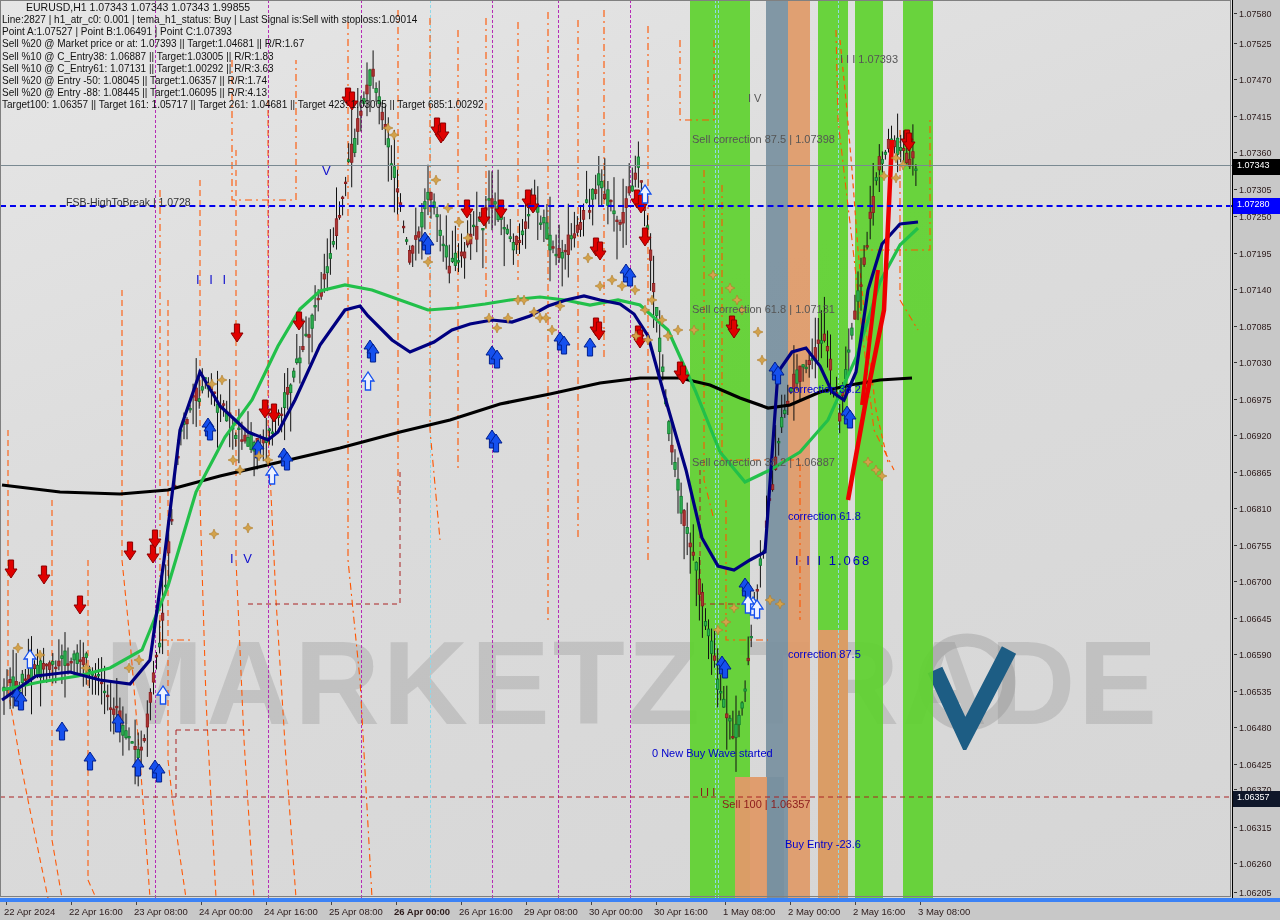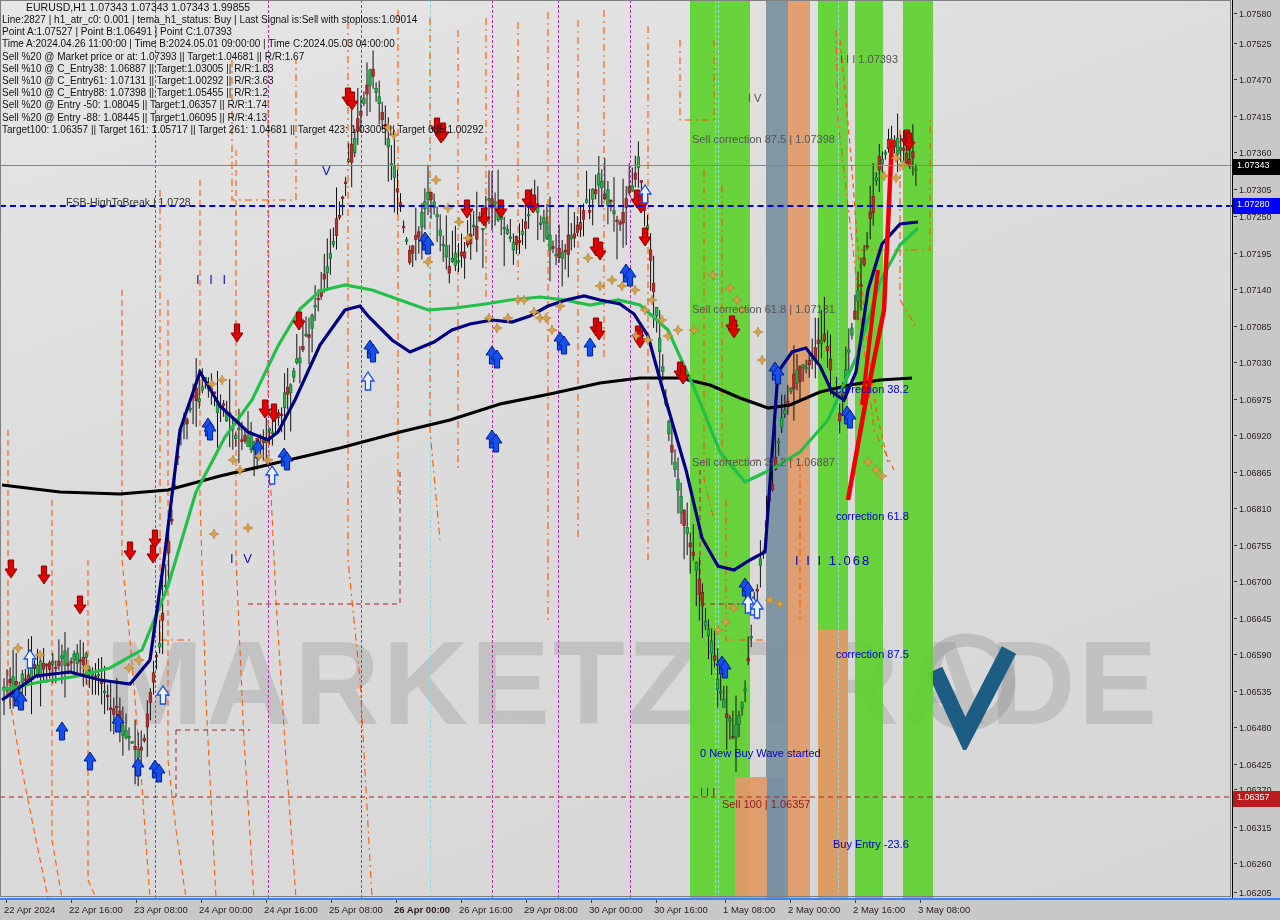"Time A:2024.04.26 11:00:00 | Time" div.ln { html: <div>Time A:2024.04.26 11:00:00 | Time B:2024.05.01 09:00:00 | Time C:2024.05.03 04:00:00</div> -> none }
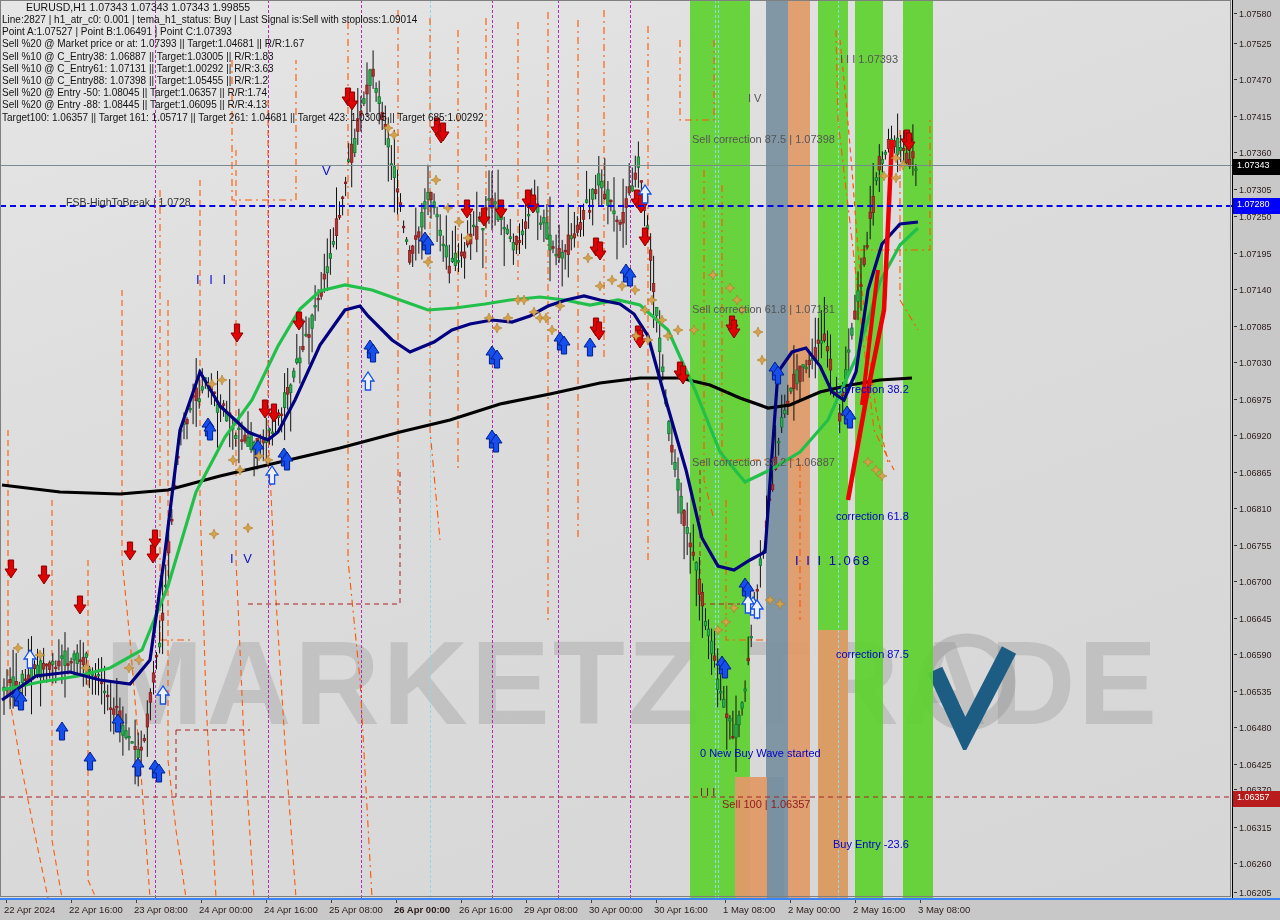"Sell %10 @ C_Entry88: 1.07398" div.ln { html: <div>Sell %10 @ C_Entry88: 1.07398 || Target:1.05455 || R/R:1.2</div> -> none }
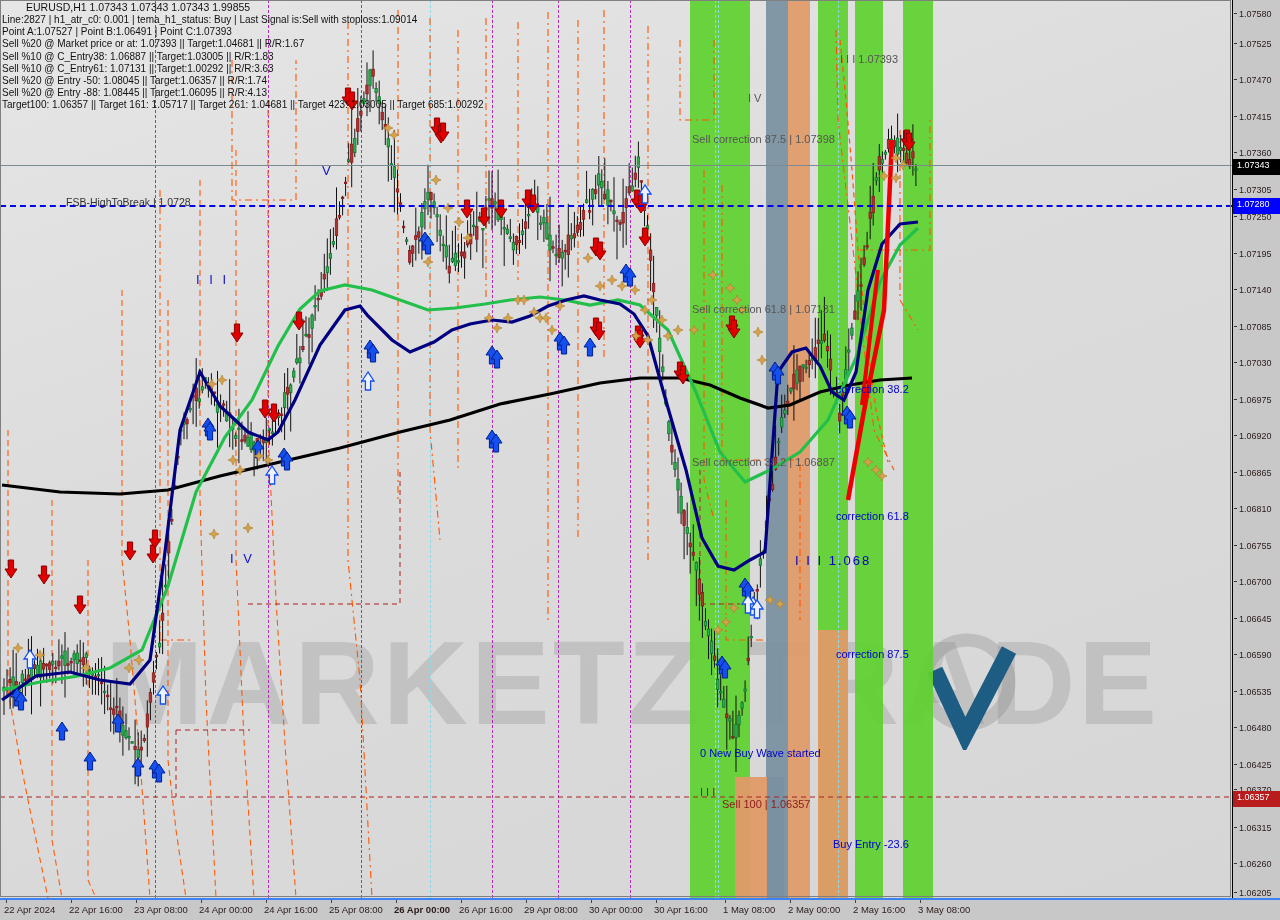"correction 38.2" .anno.blue { padding-left: 48px -> none }
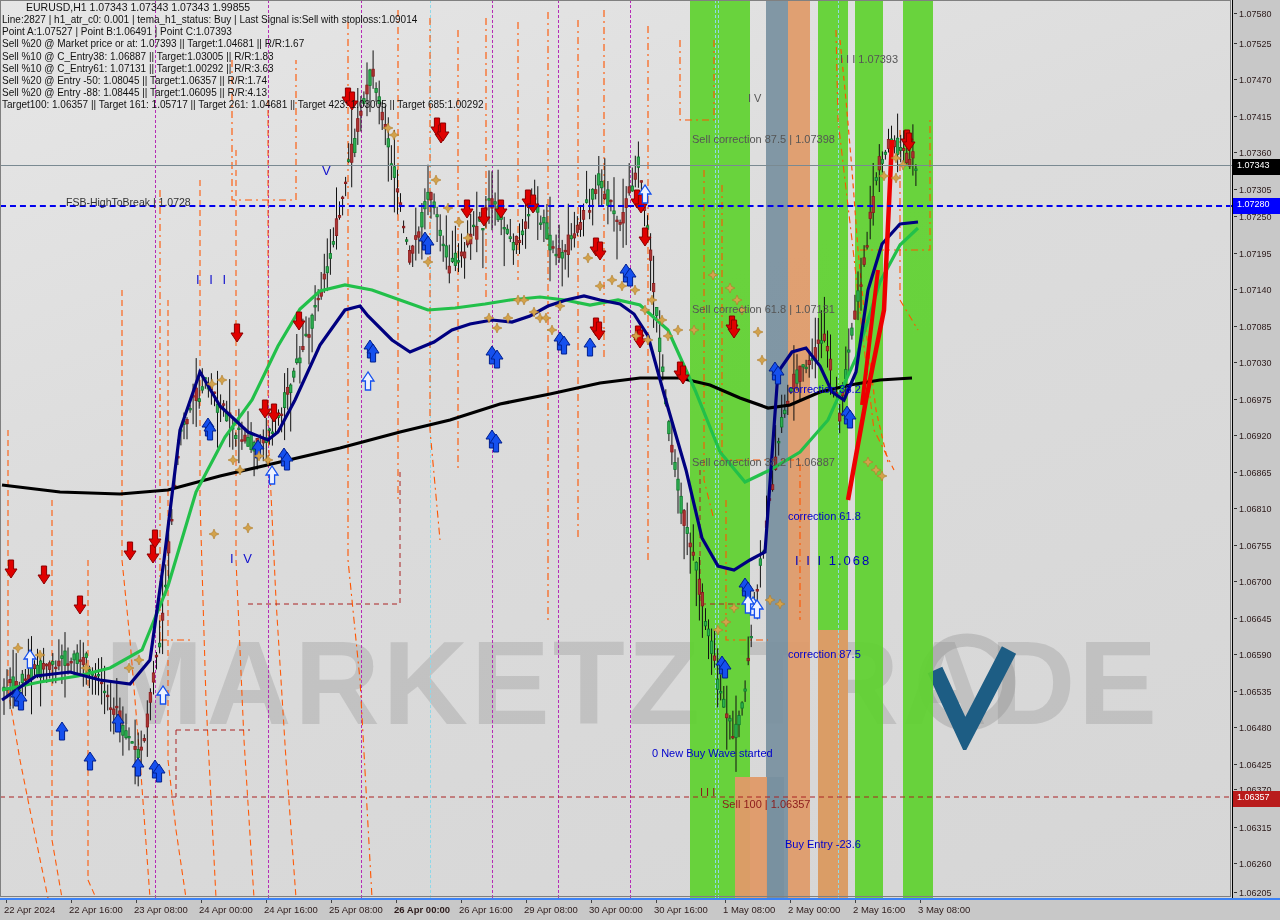"1.06357" div.plabel-box { background: #b91c1c -> #0f172a }
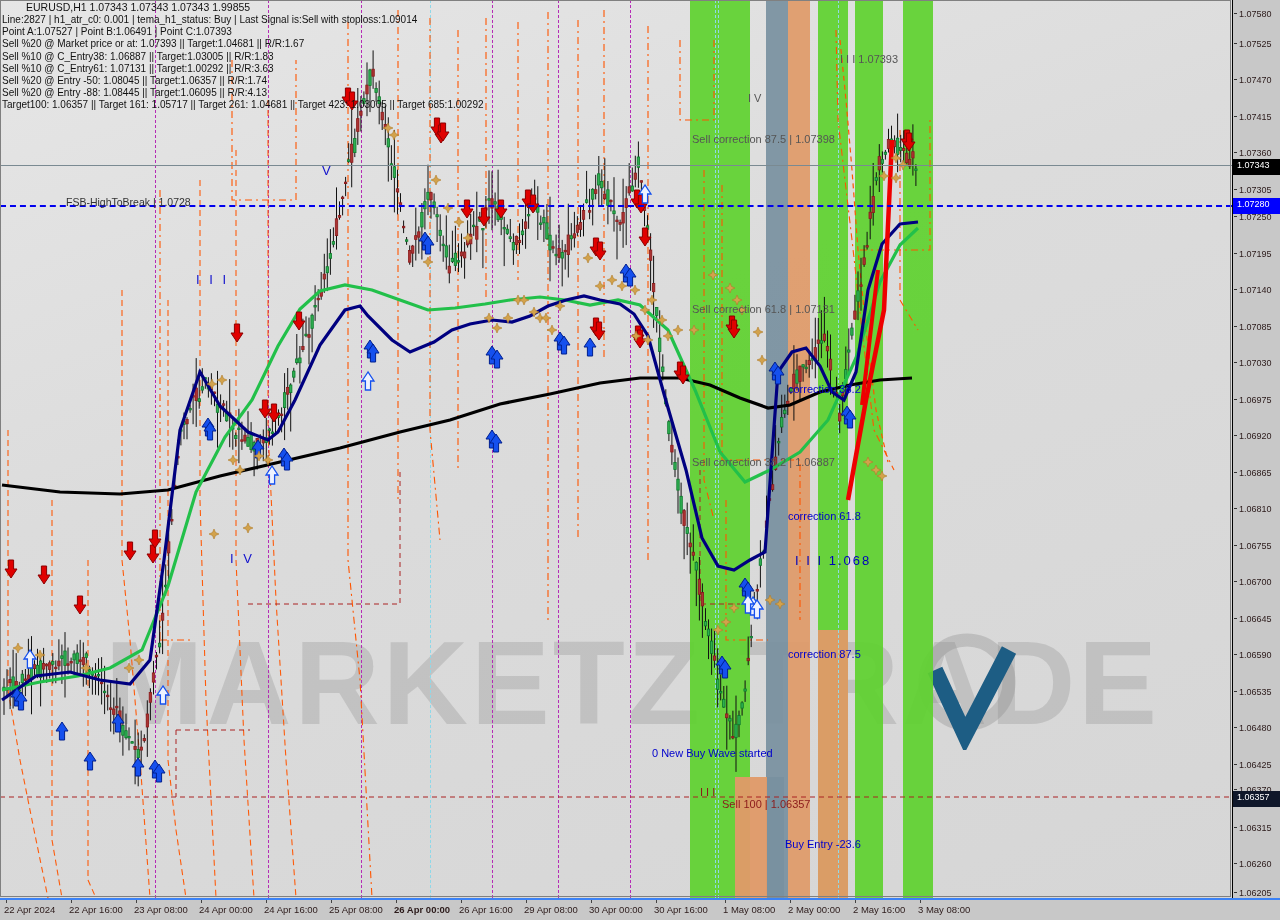"22 Apr 2024" #time-axis { border-top: 2px solid #3b82f6 -> 4px solid #3b82f6 }
